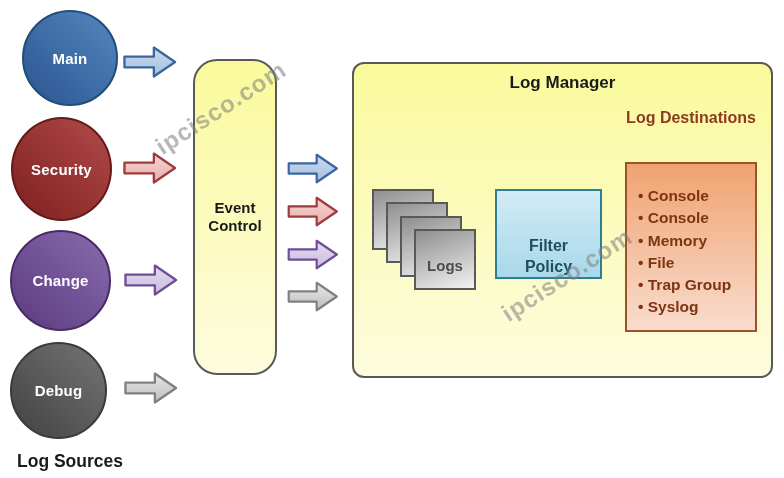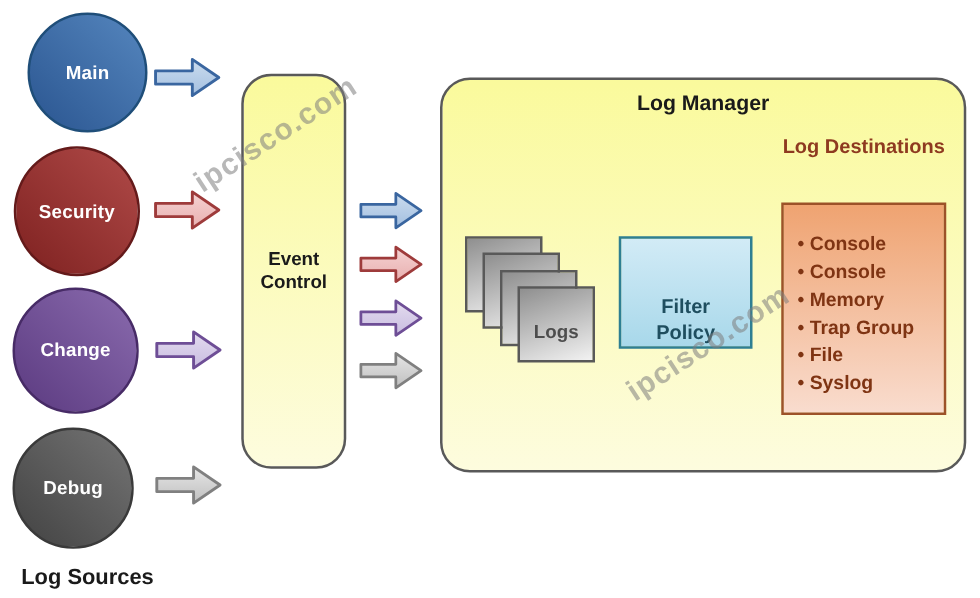"Log Manager" .log-manager { border-radius: 24px -> 12px }
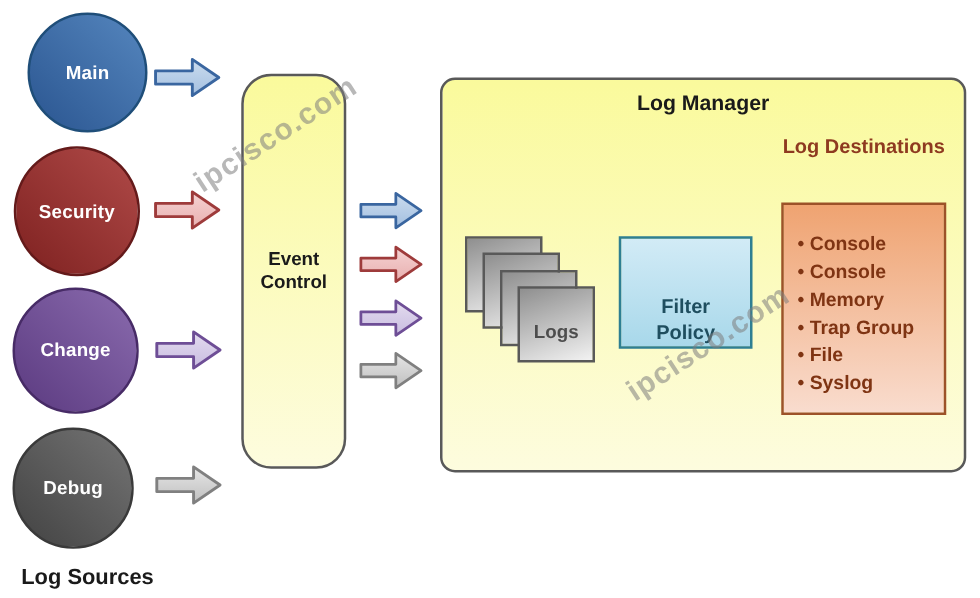"Trap Group" li { order: before "File" -> after "File" }
